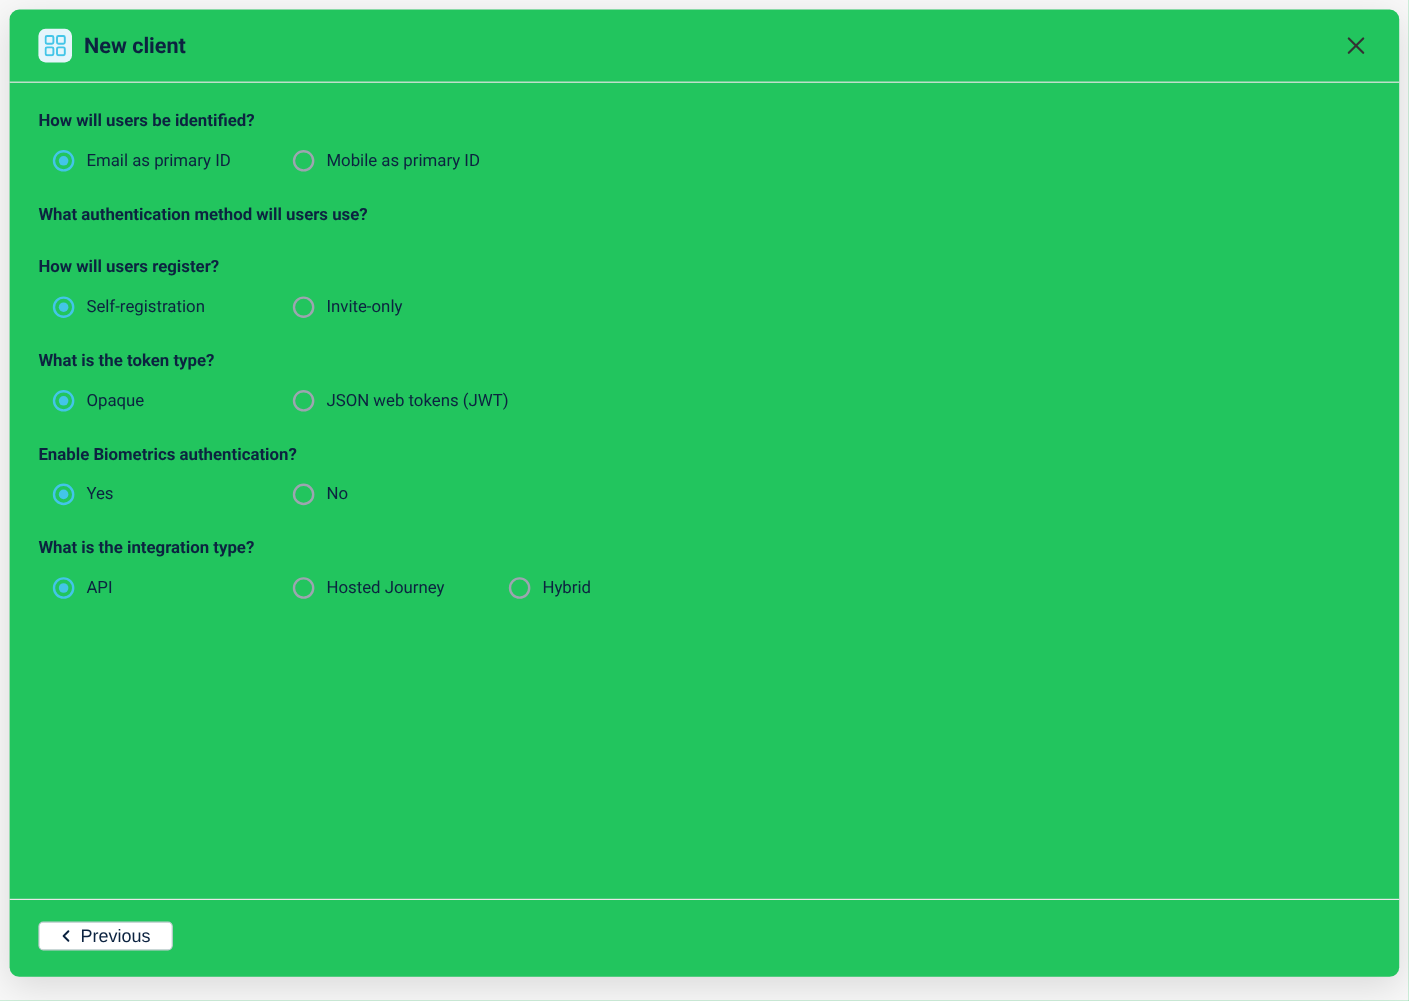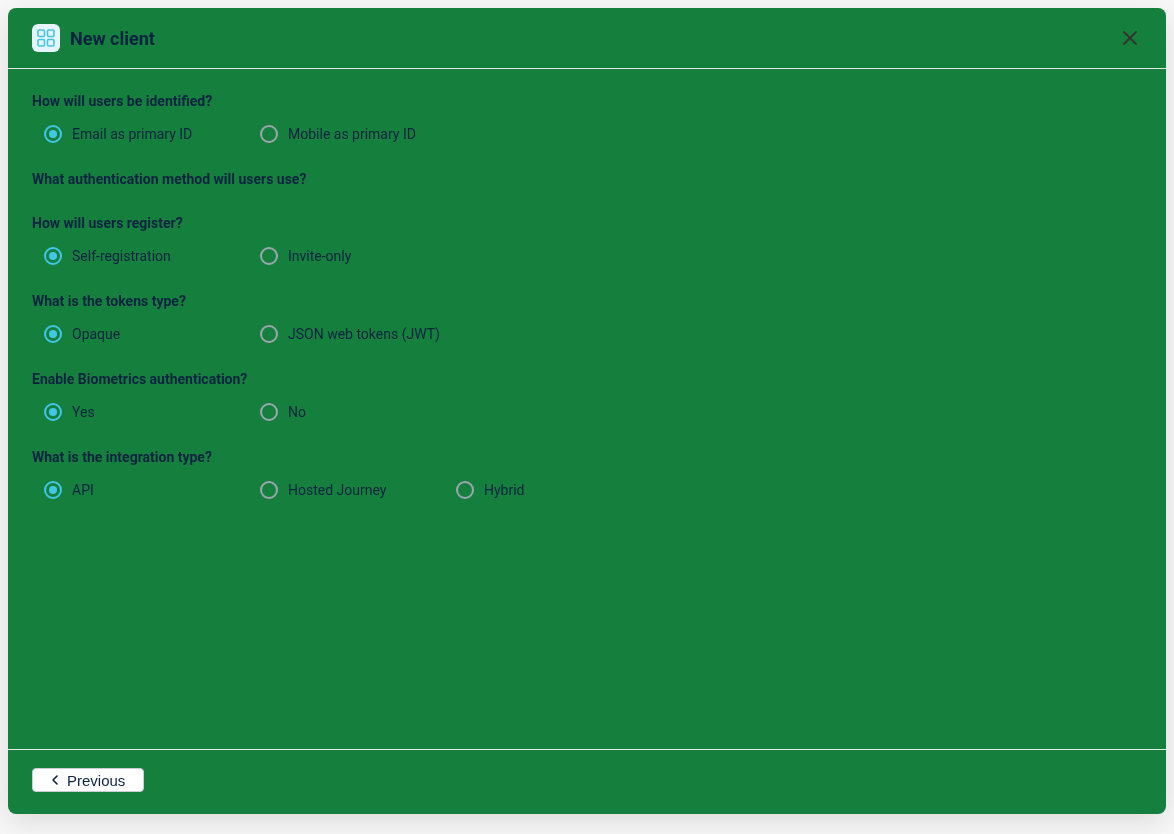"New client" .modal { background: #15803d -> #22c55e }
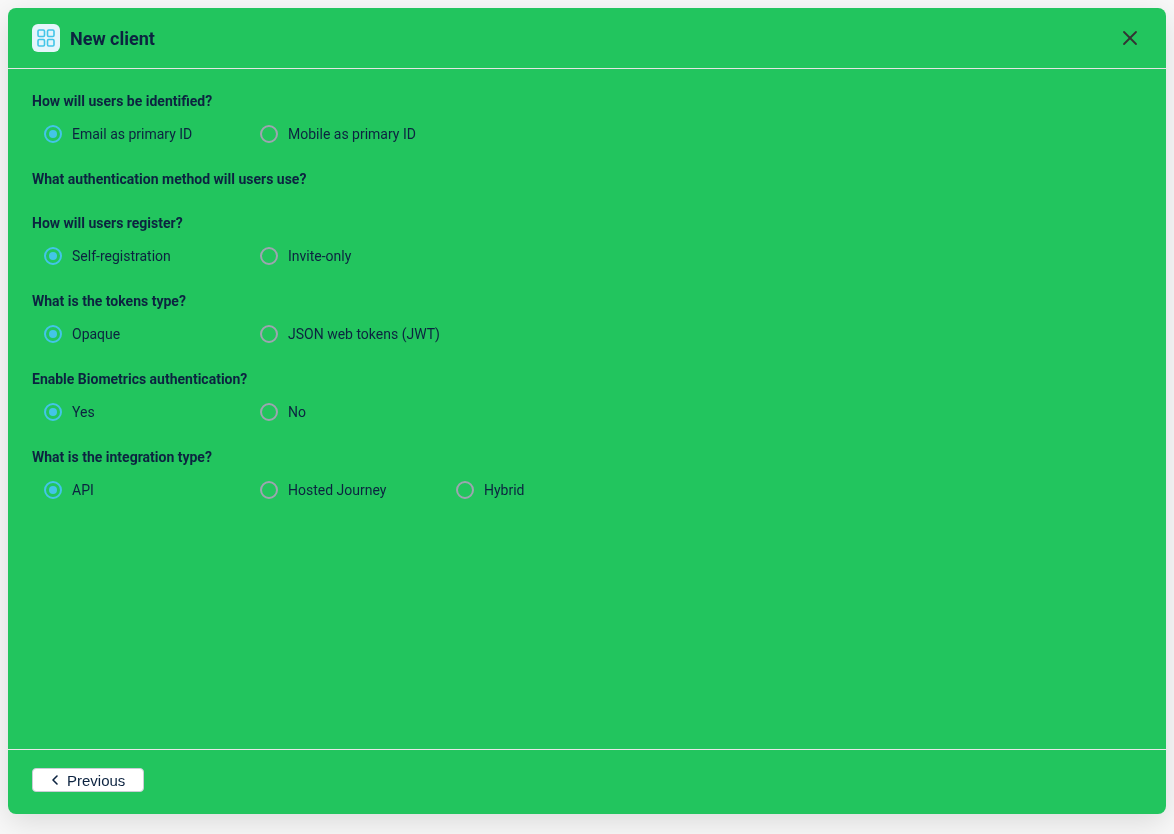"Email as primary ID" .radio-row { gap: 16px -> 0 }
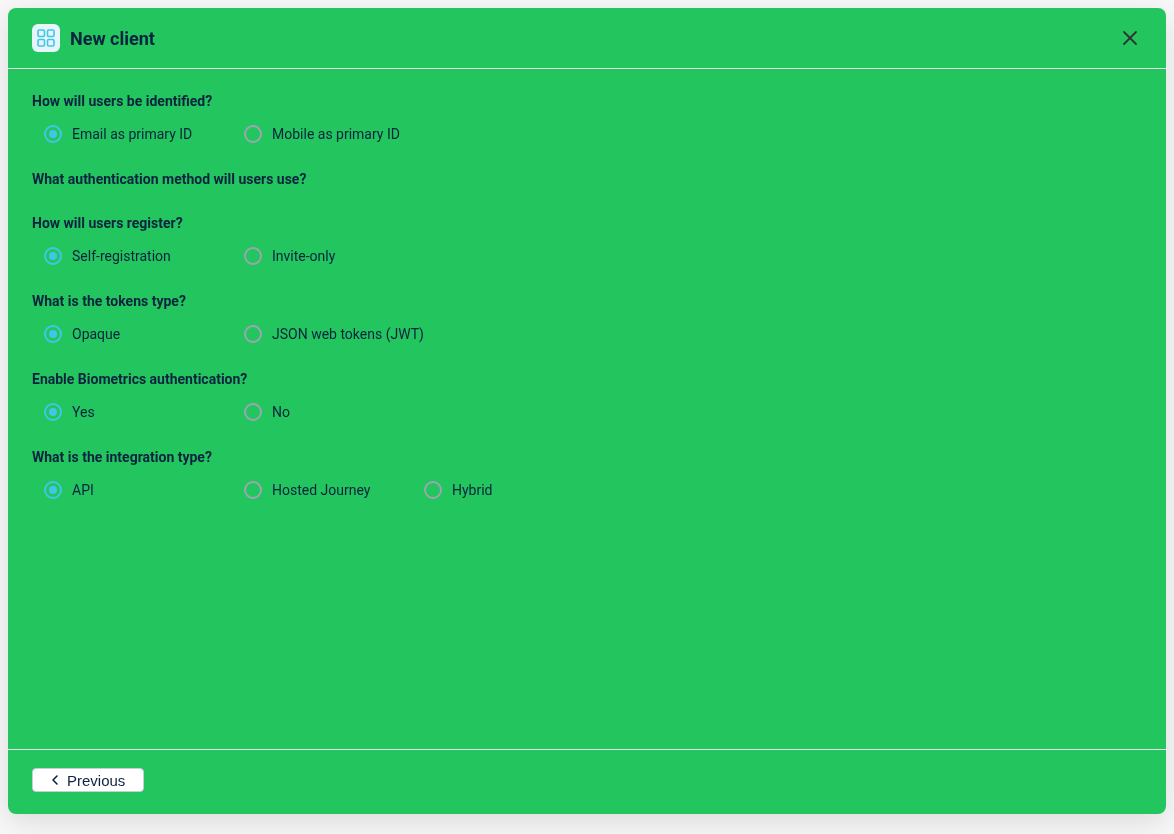"What is the tokens type?" div.question-label { text: tokens -> token }
